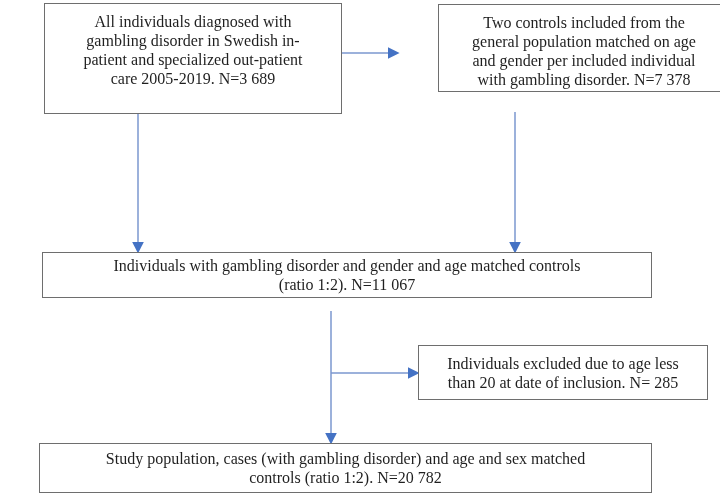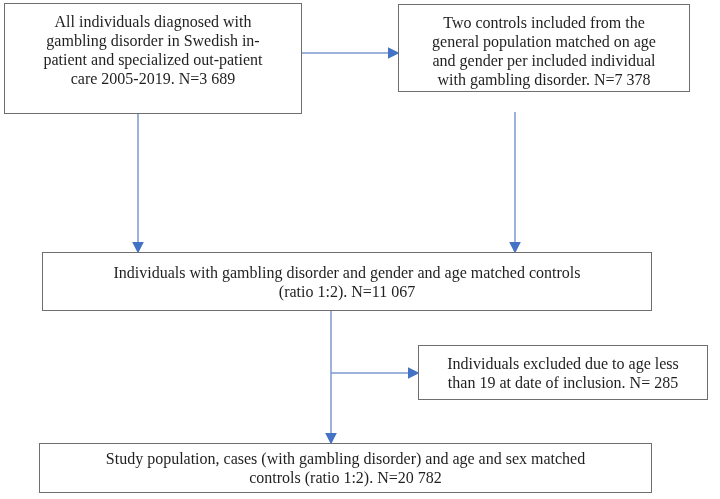"All individuals diagnosed with" .flow-box.v-top { margin-left: none -> 40px }
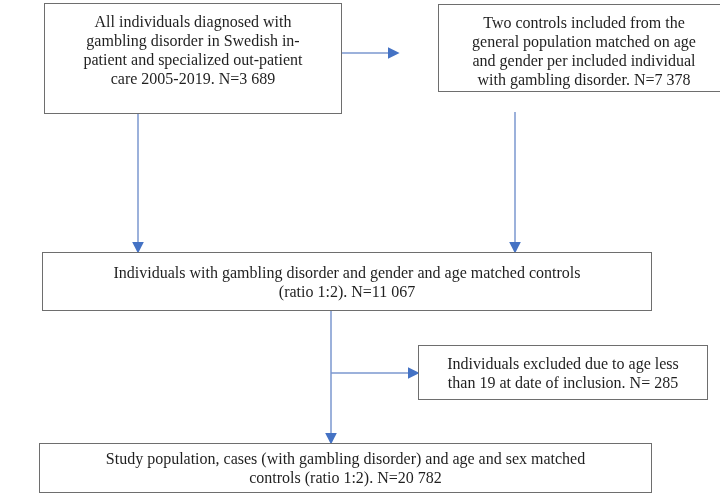"Individuals with gambling disorder and" #box-cohort { height: 59px -> 46px }
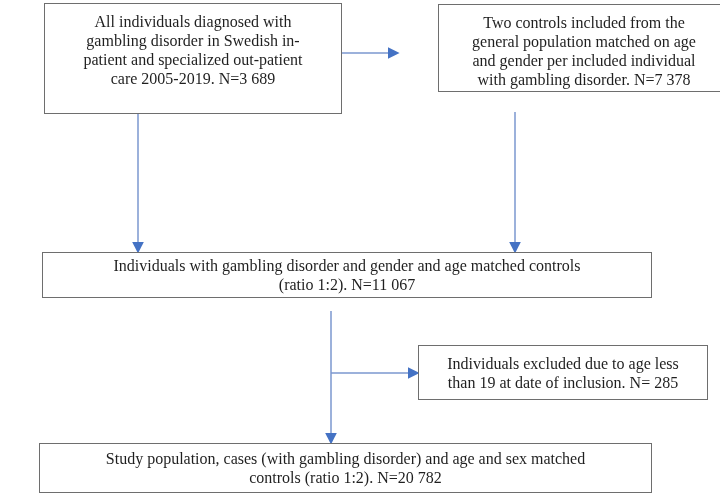"Individuals excluded due to age" div.node-text { text: 19 -> 20 }
